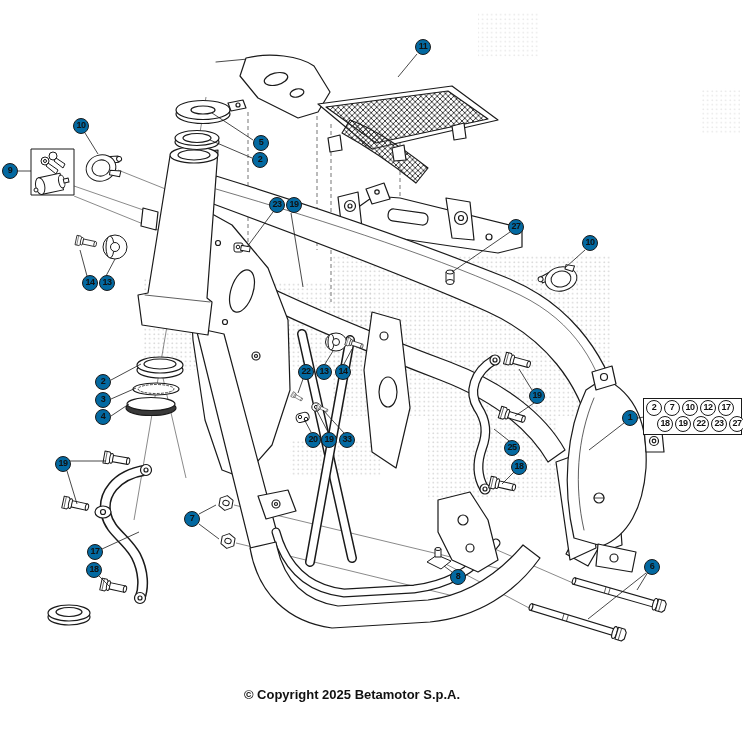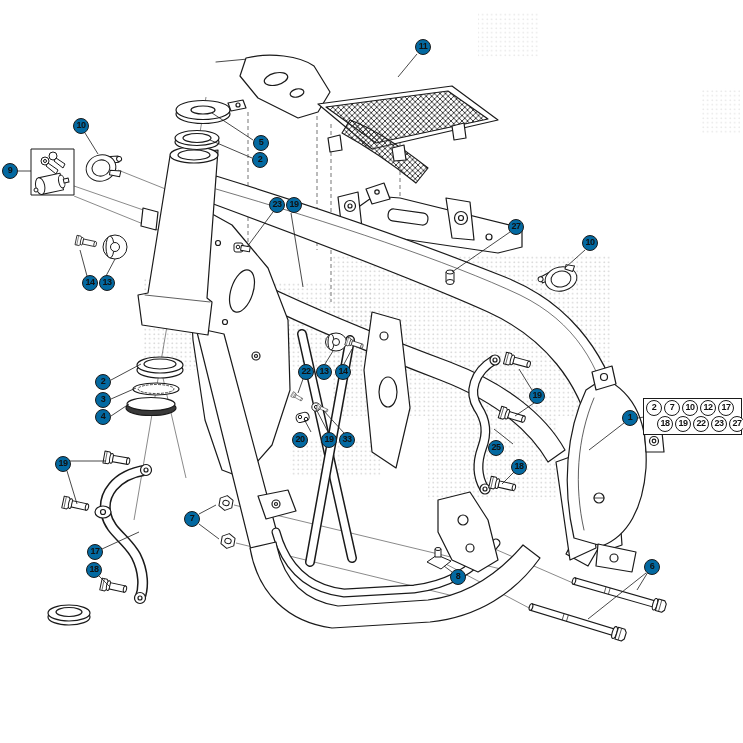"20" div.balloon { left: 292px -> 305px }
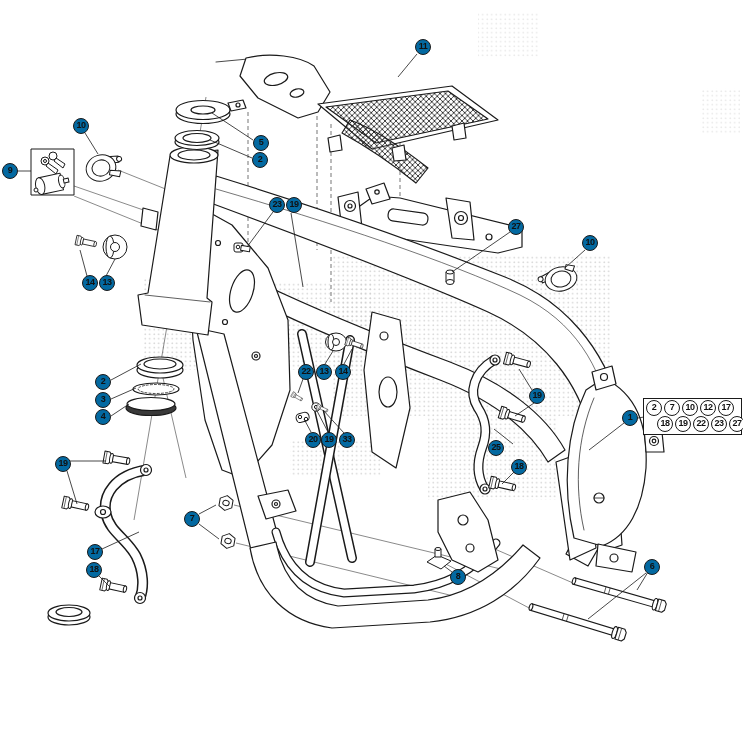"25" div.balloon { left: 488px -> 504px }
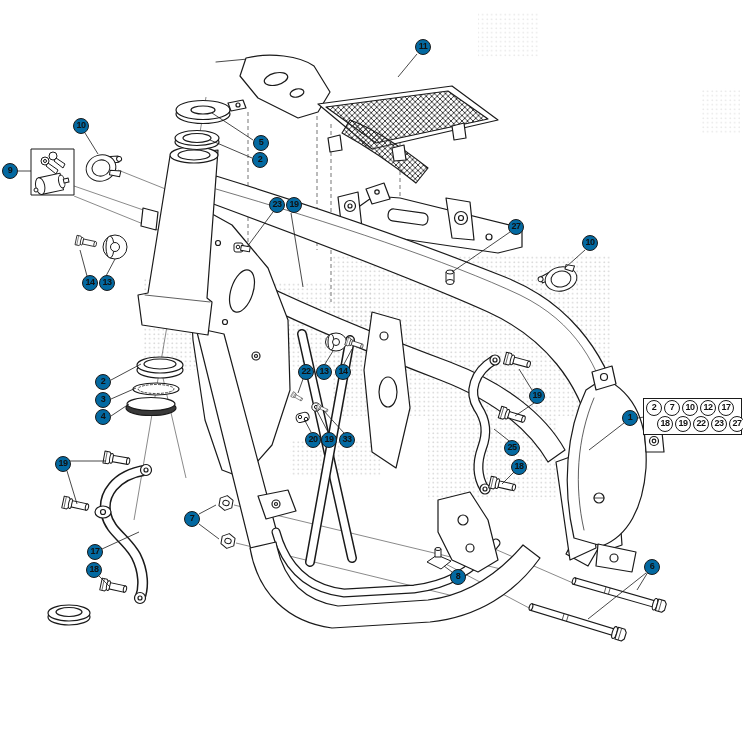"© Copyright 2025 Betamotor S.p.A." div.copyright { html: none -> <div>© Copyright 2025 Betamotor S.p.A.</div> }
